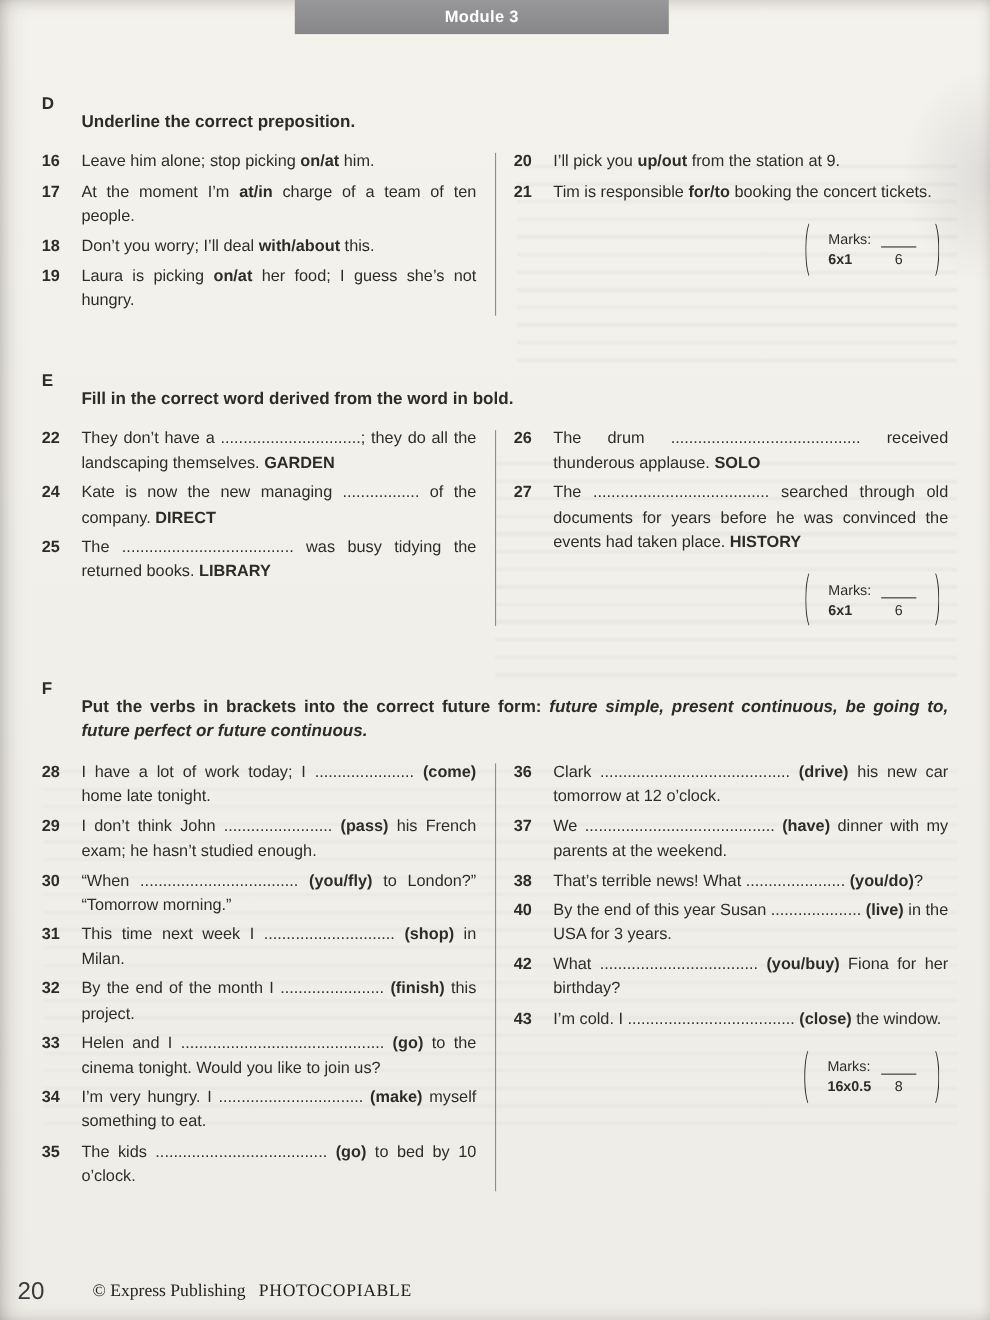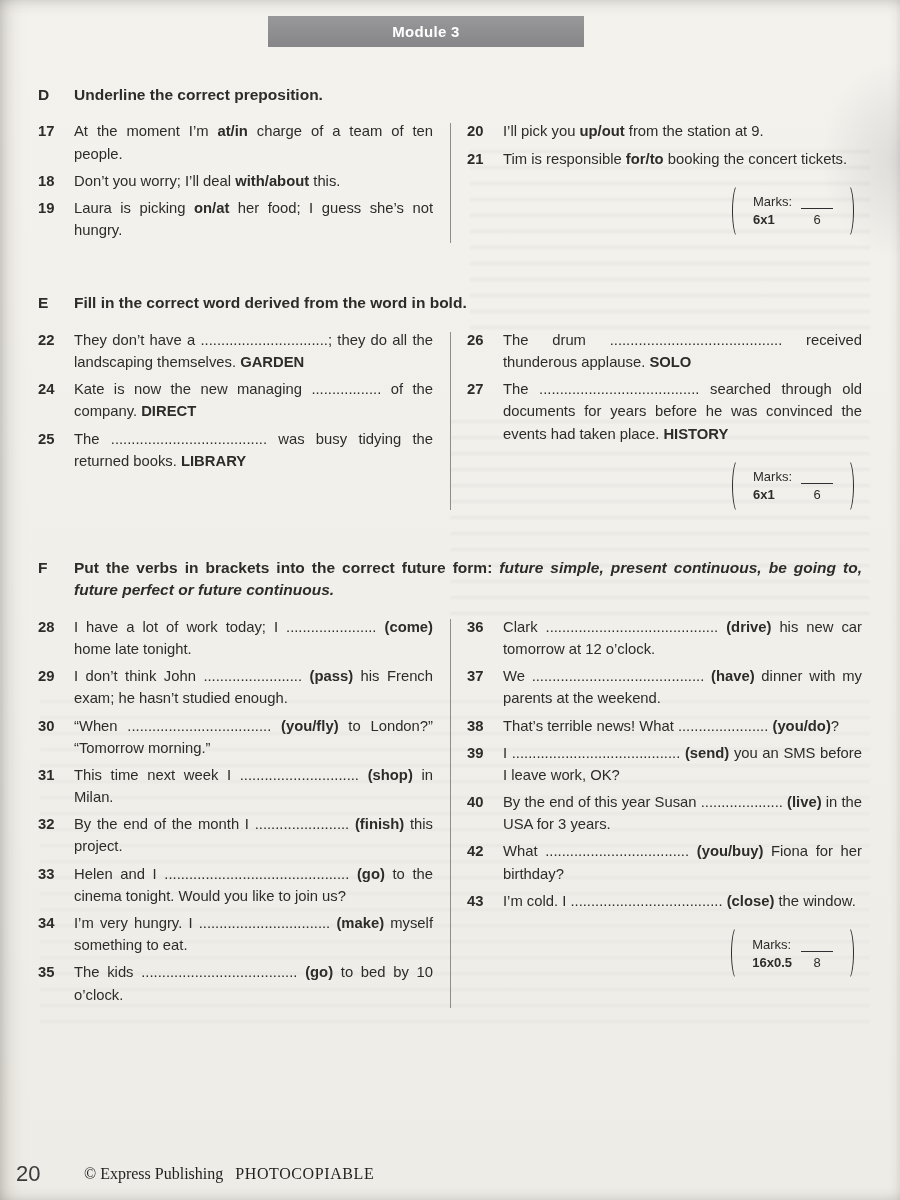"Module 3" .module-bar { top: 16px -> 0; width: 316px -> 340px }
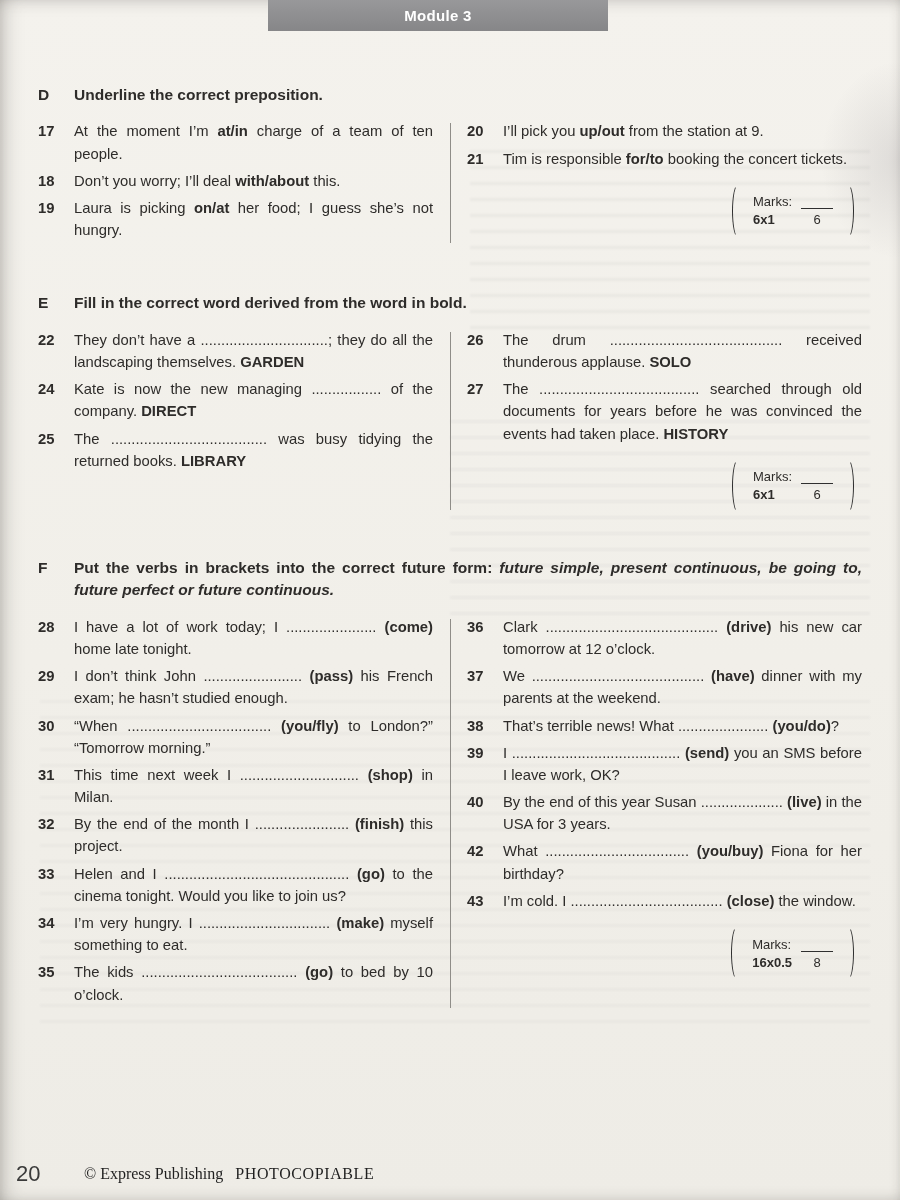"Underline the correct preposition." .sec-title { margin-top: none -> 16px }
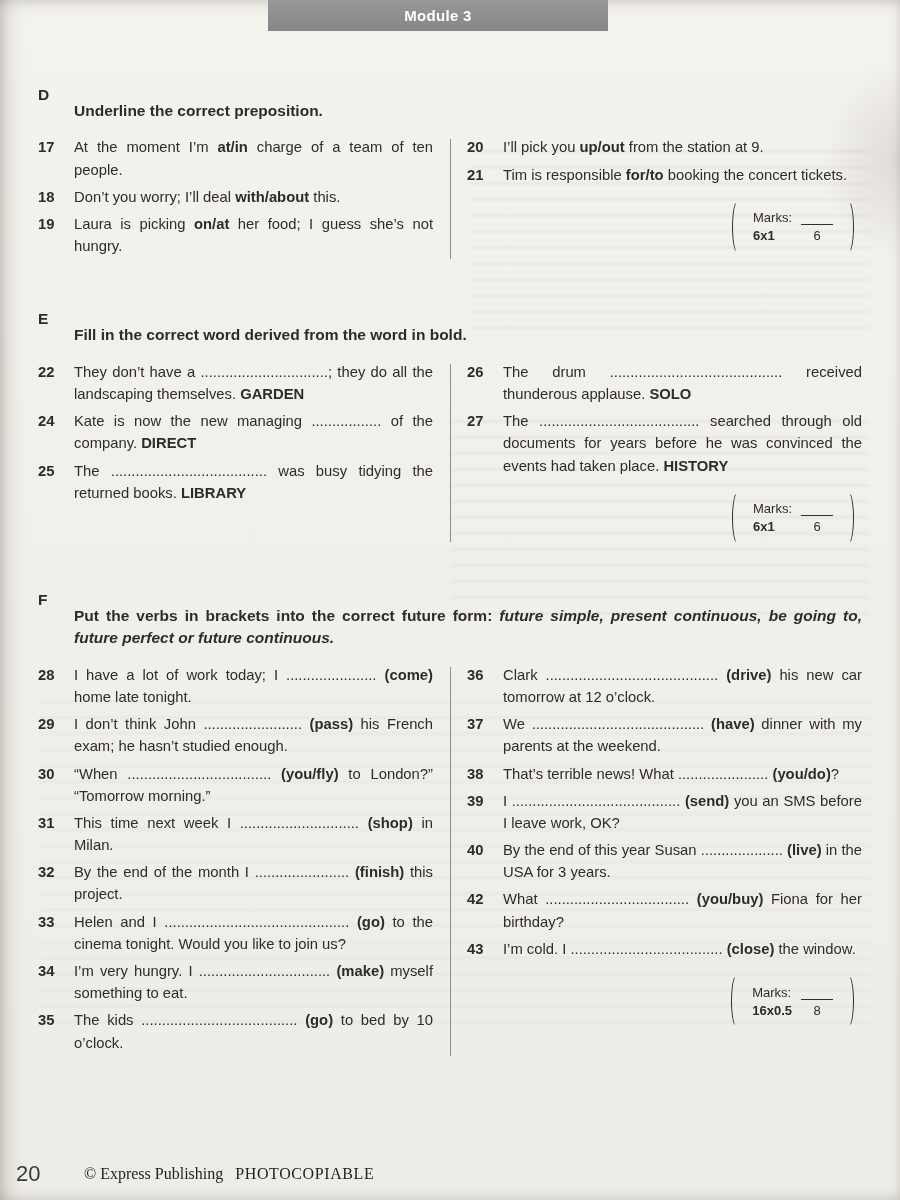"16" div.item { html: none -> <div> <span>16</span> <div><span>Leave him alone; stop picking </span><span>on/at</span><span> him.</span></div> </div> }
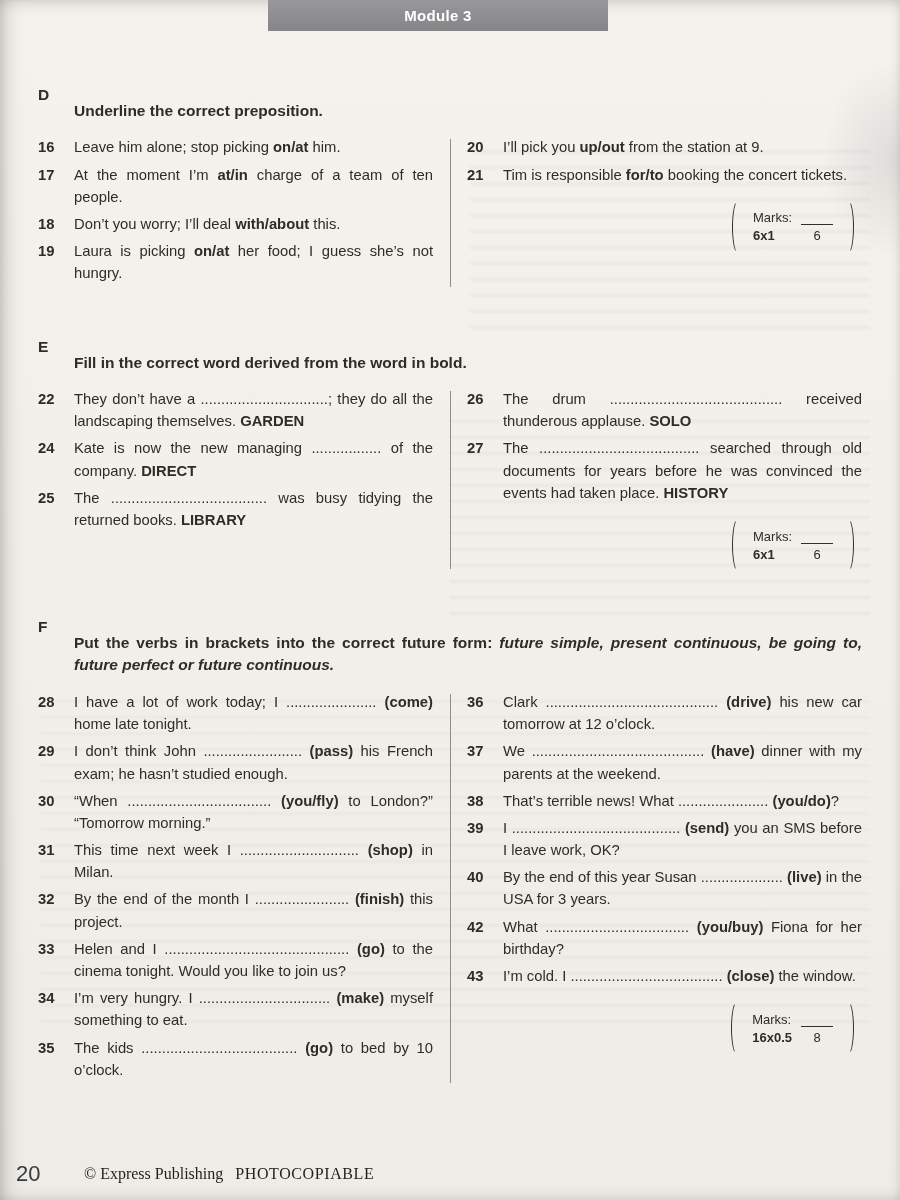"39" div.item { html: <div> <span>39</span> <div><span>I ......................................... </span><span>(send)</span><span> you an SMS before I leave work, OK?</span></div> </div> -> none }
